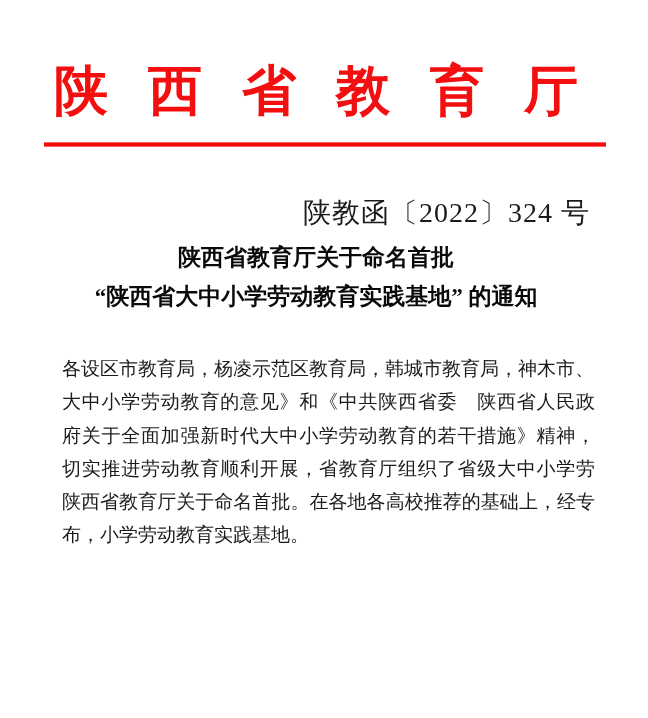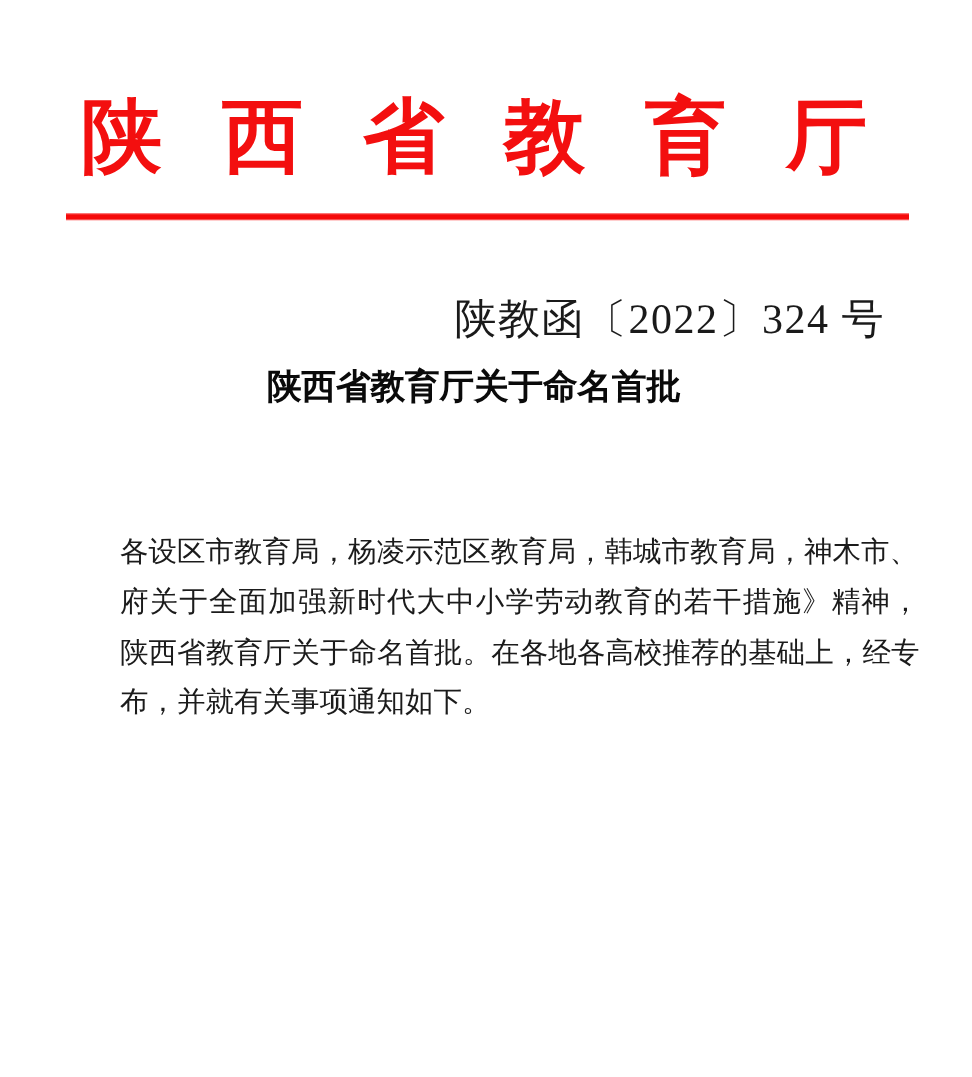"“陕西省大中小学劳动教育实践基地” 的通知" div { html: none -> <div>“陕西省大中小学劳动教育实践基地” 的通知</div> }
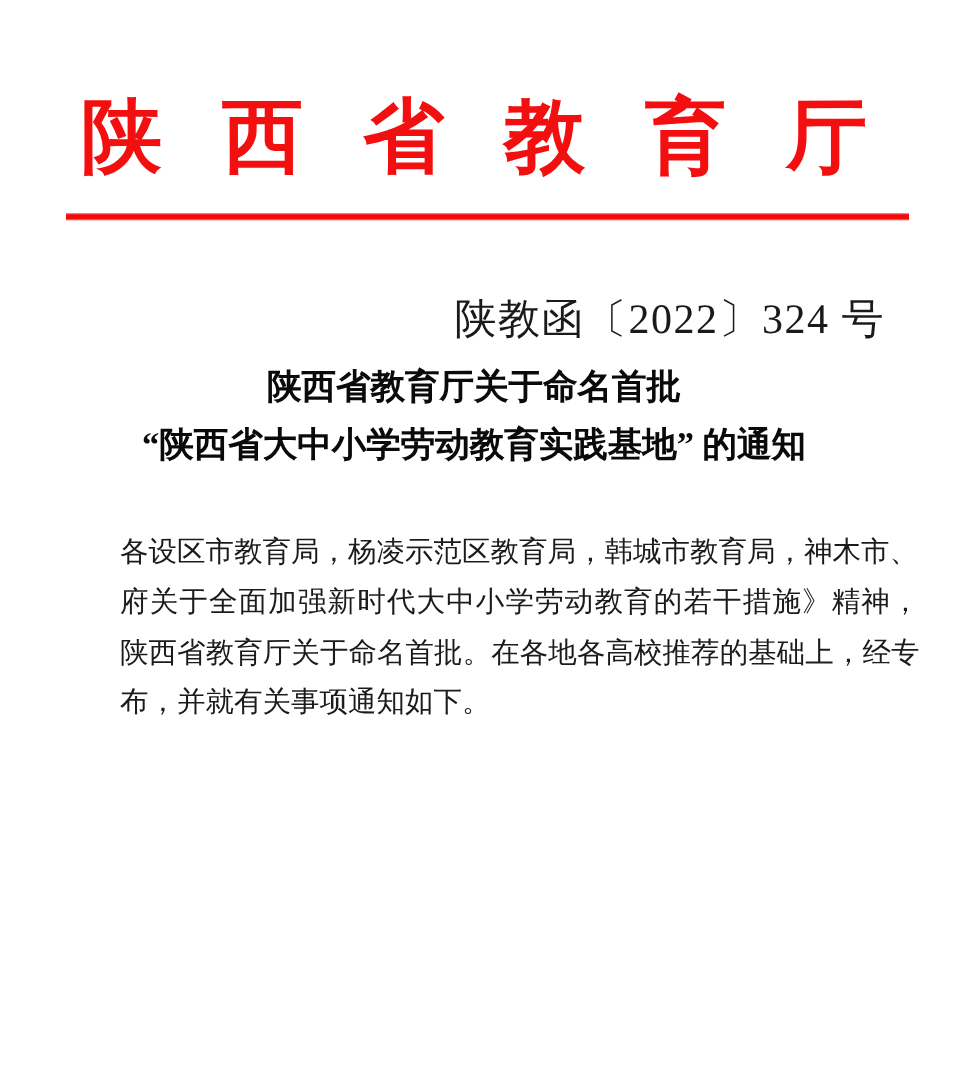"各设区市教育局，杨凌示范区教育局，韩城市教育局，神木市、" .body-block { margin-left: 18px -> none }
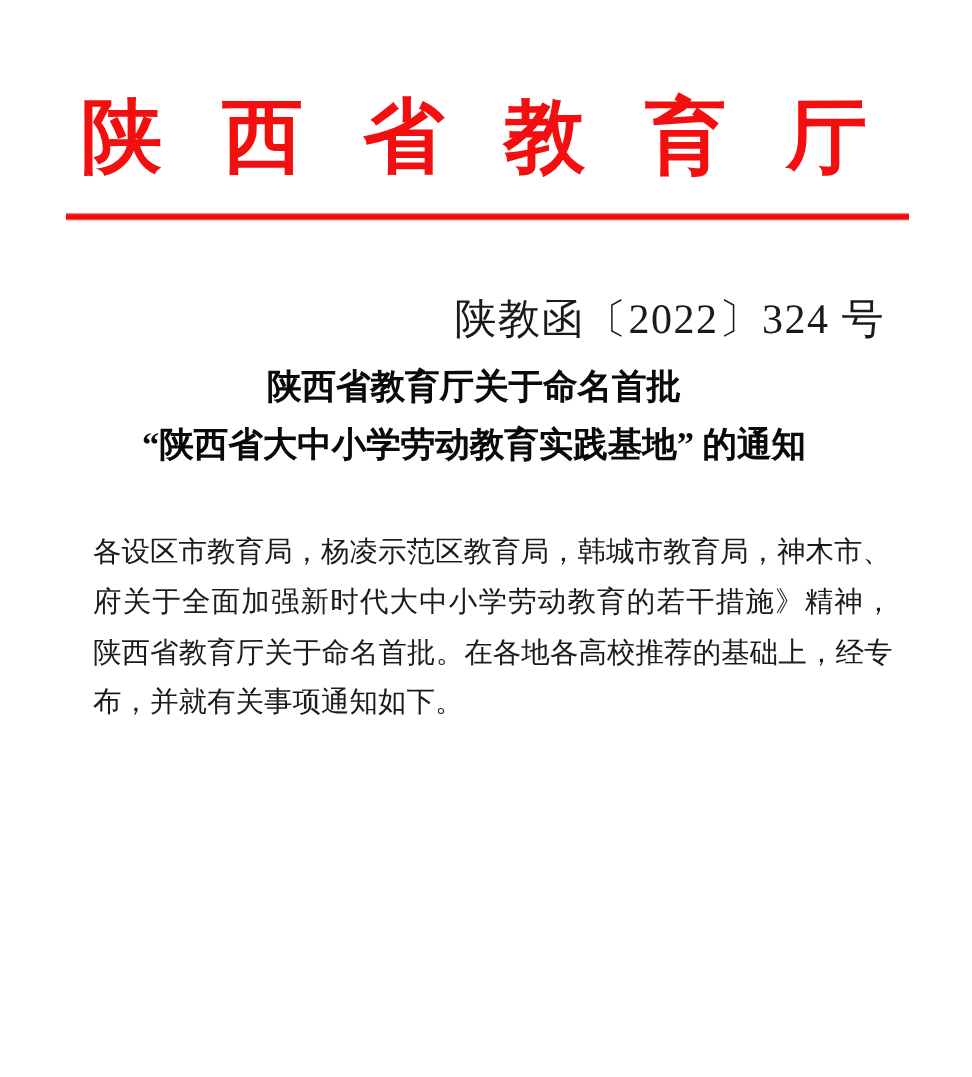"大中小学劳动教育的意见》和《中共陕西省委 陕西省人民政" div.bline { html: none -> <div>大中小学劳动教育的意见》和《中共陕西省委 陕西省人民政</div> }
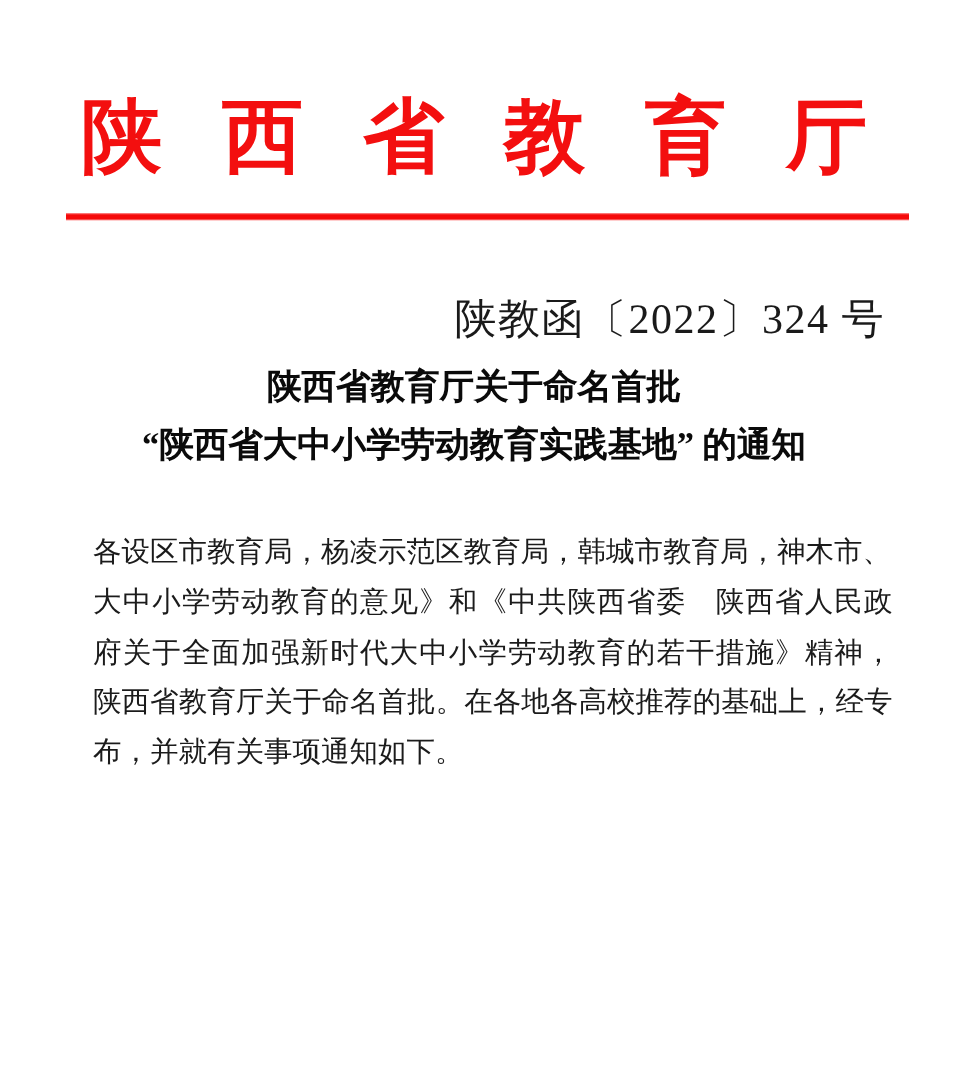"切实推进劳动教育顺利开展，省教育厅组织了省级大中小学劳" div.bline { html: none -> <div>切实推进劳动教育顺利开展，省教育厅组织了省级大中小学劳</div> }
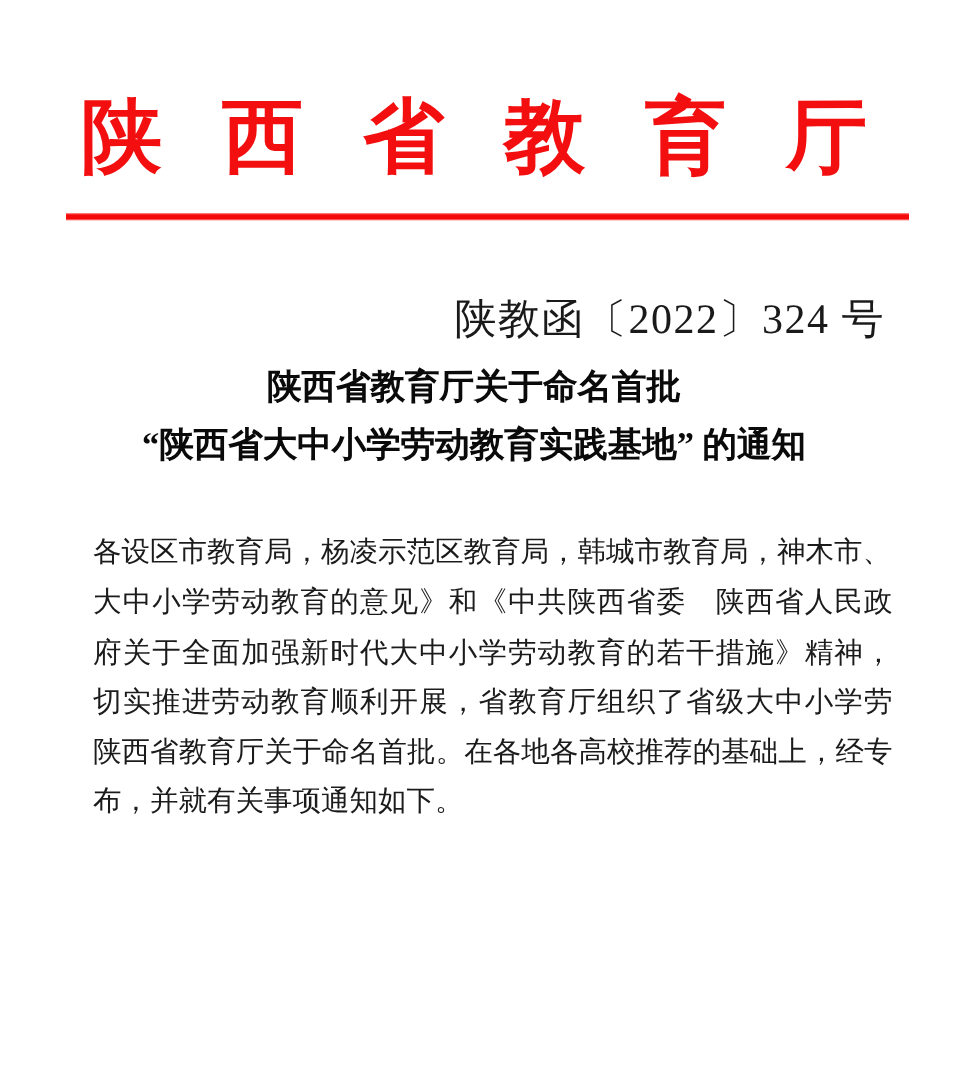"布，并就有关事项通知如下。" div.bline { text: 并就有关事项通知如下 -> 小学劳动教育实践基地 }
